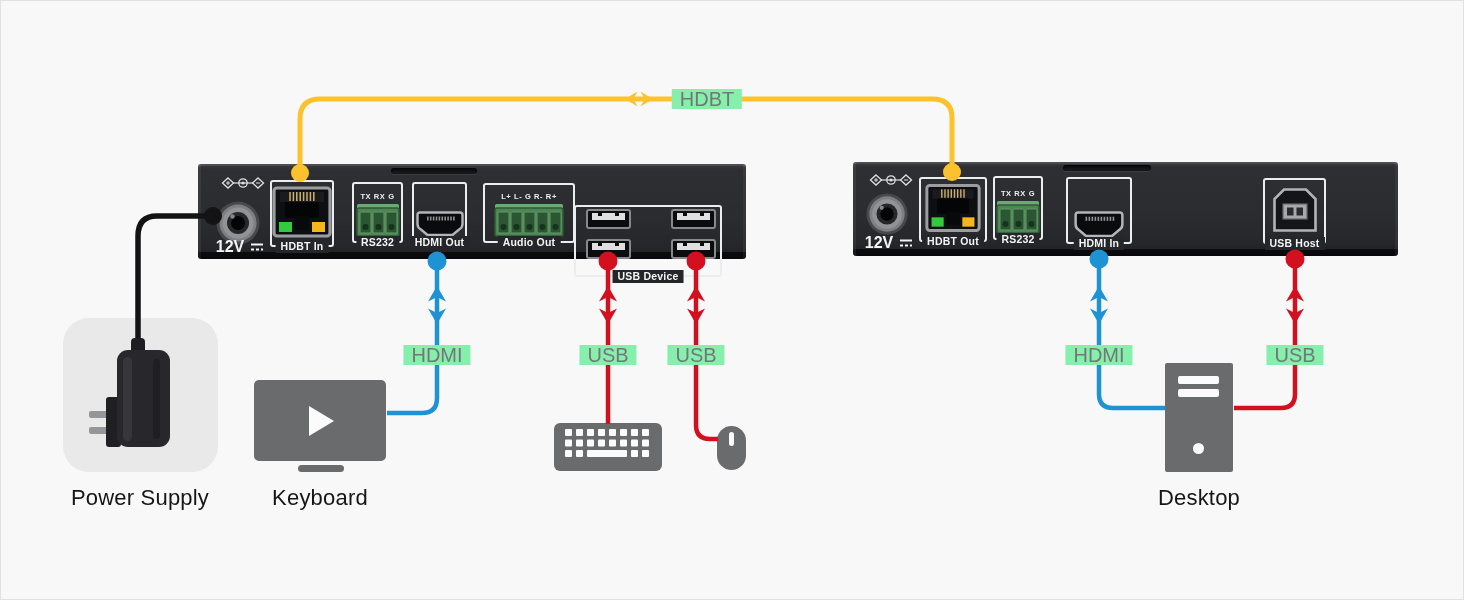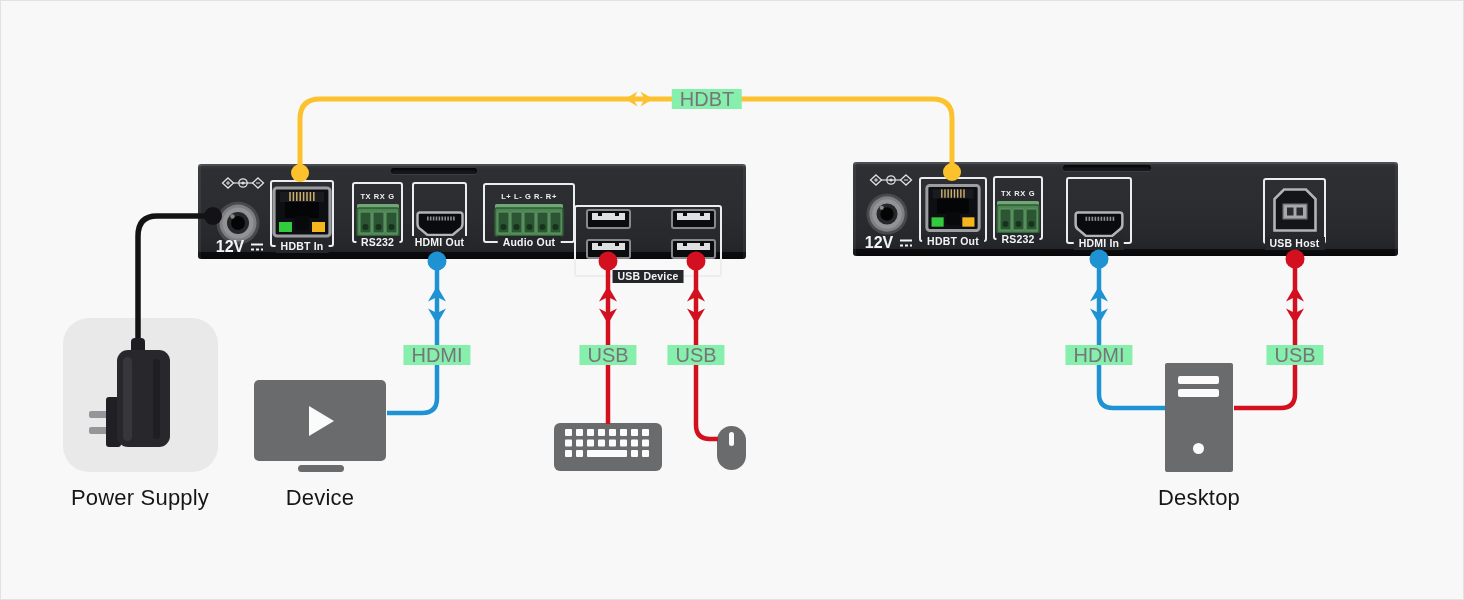"Device" div.plabel { text: Device -> Keyboard }
